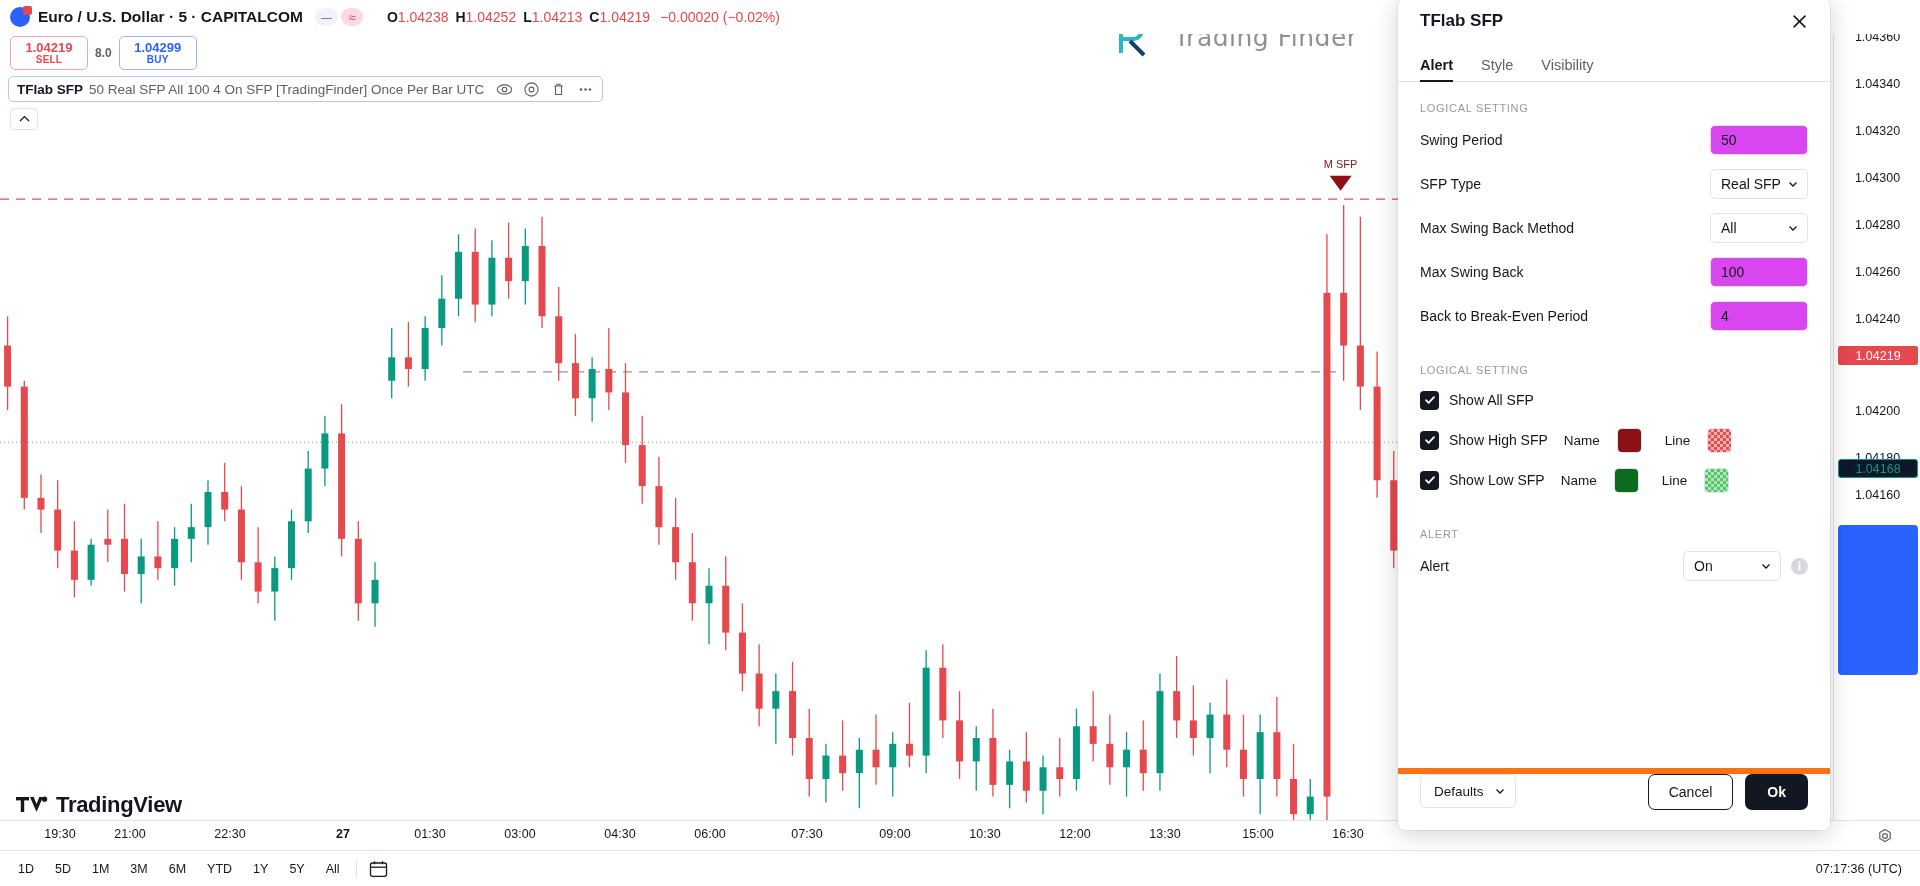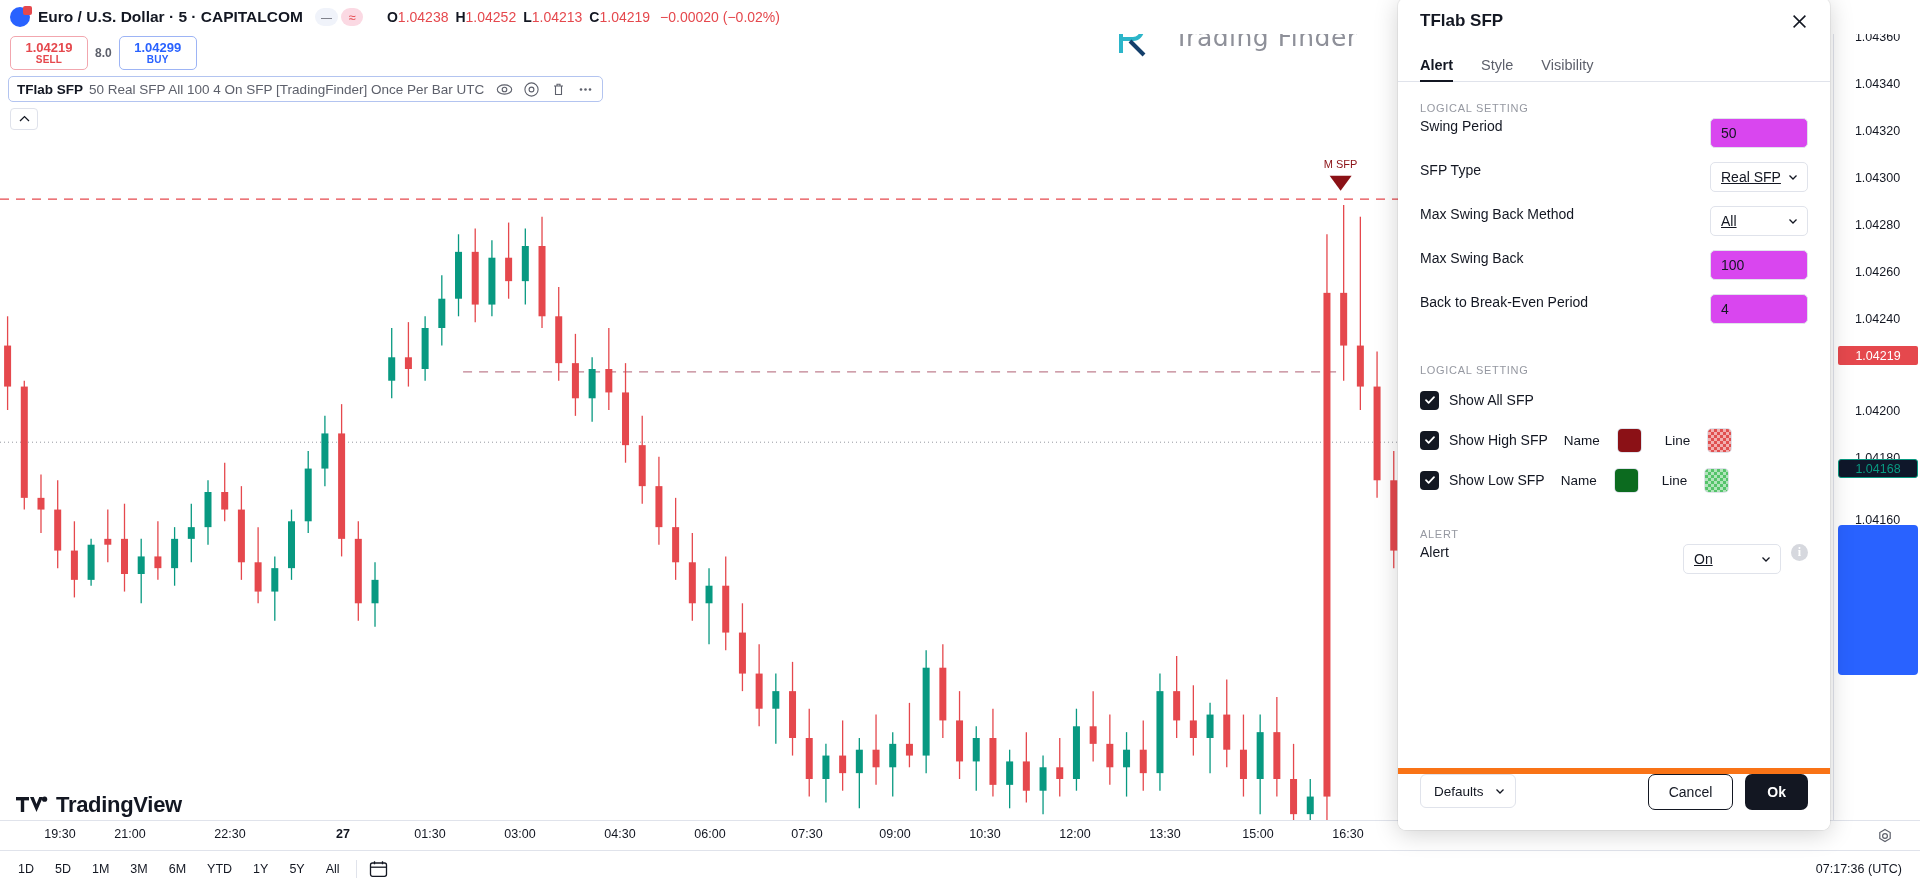"Swing Period" .frow { align-items: none -> center }
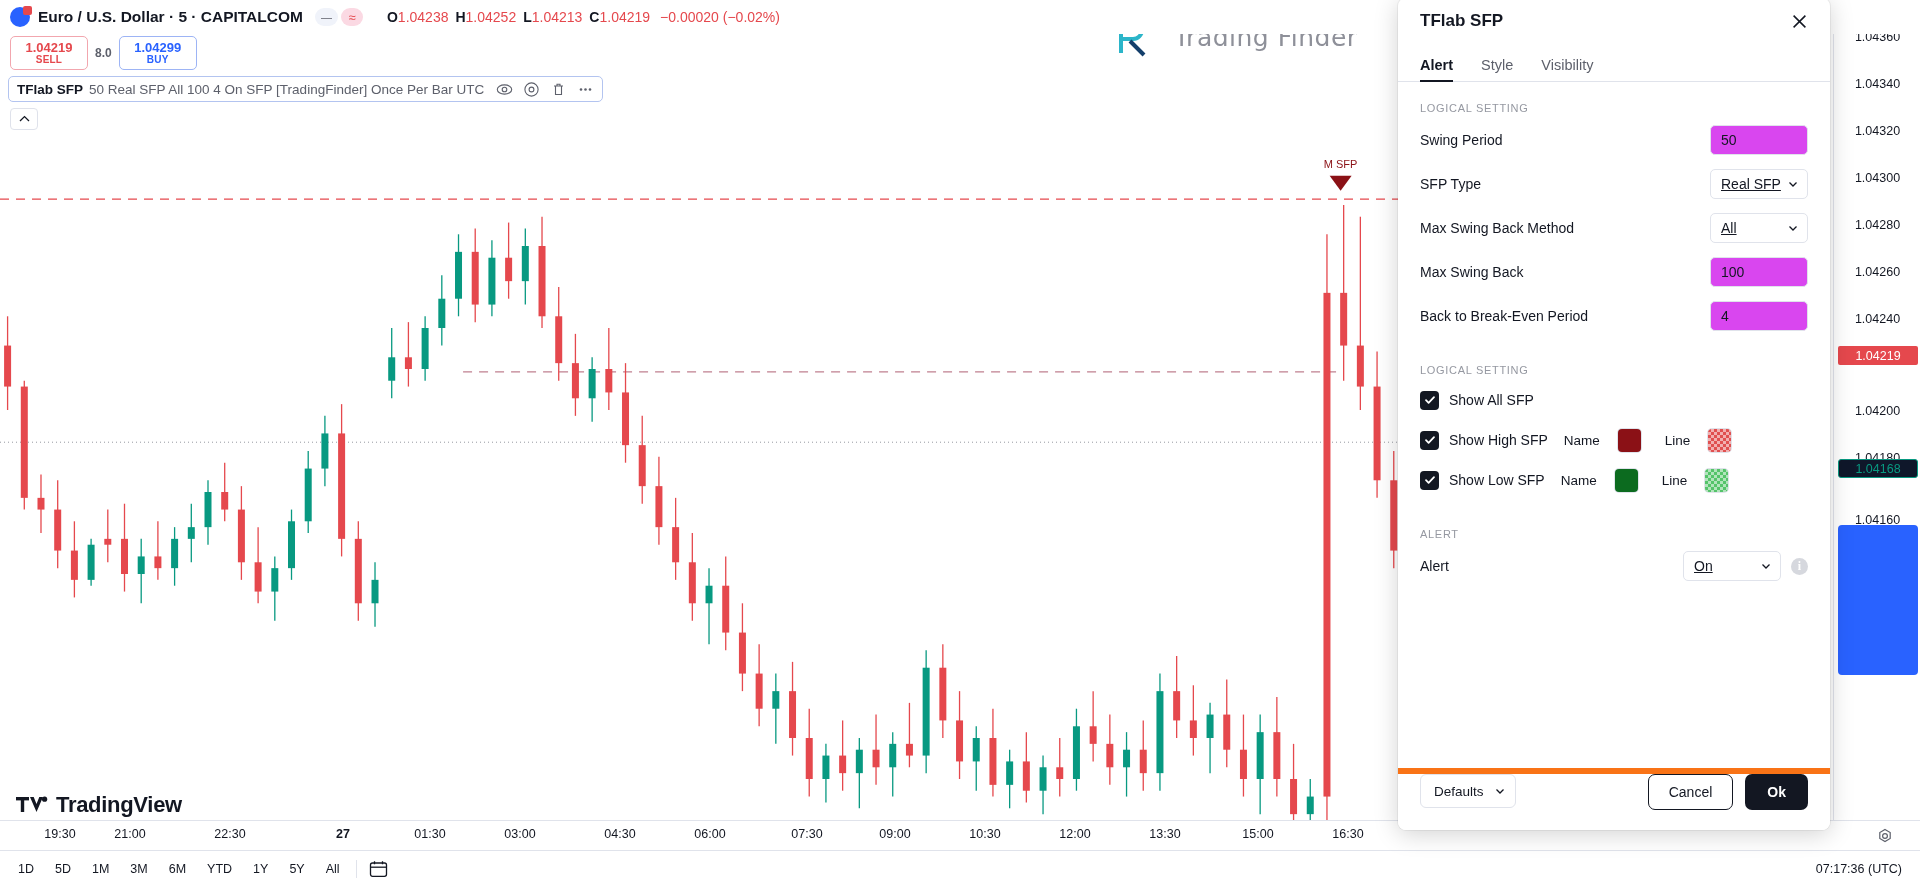"Real SFP" .fselect { text-decoration: underline -> none }
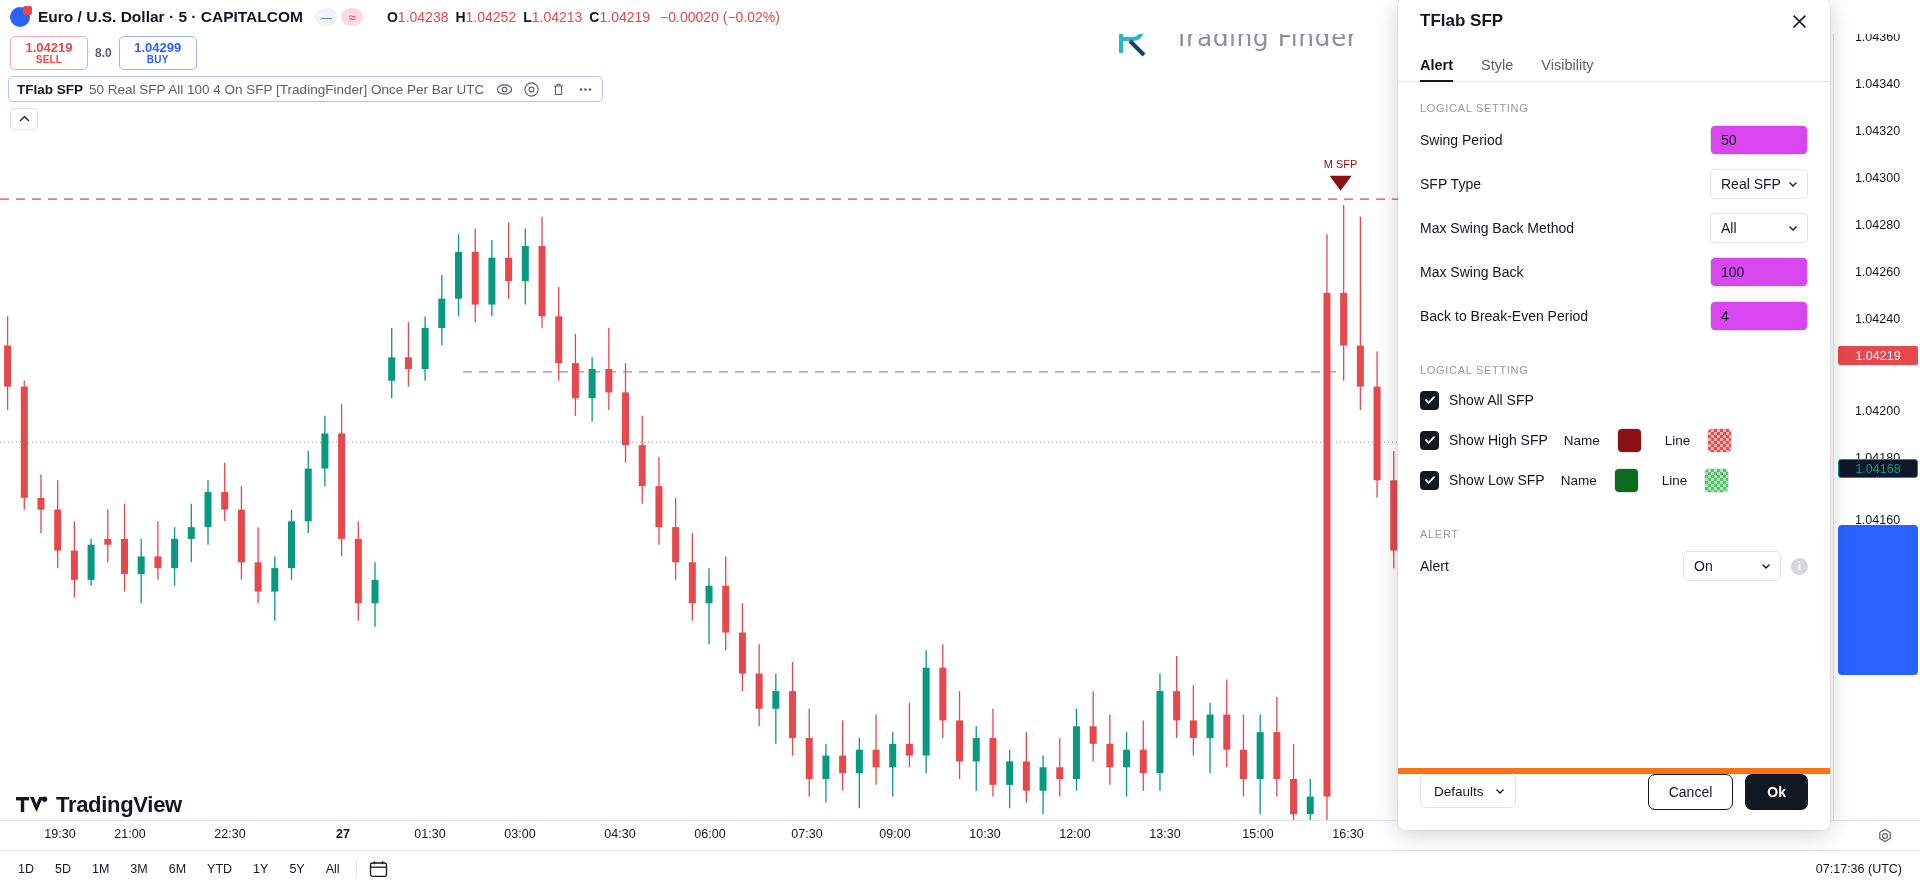"1.04160" div.axis-tick { margin-top: 25px -> none }
